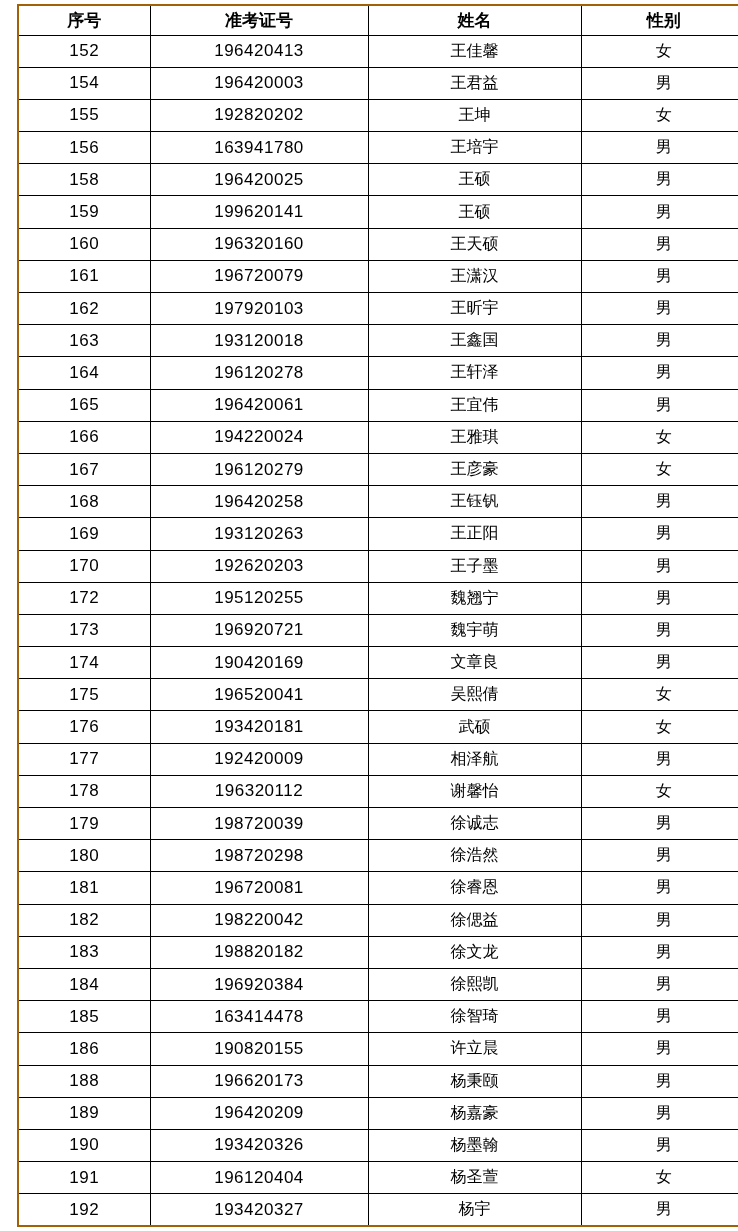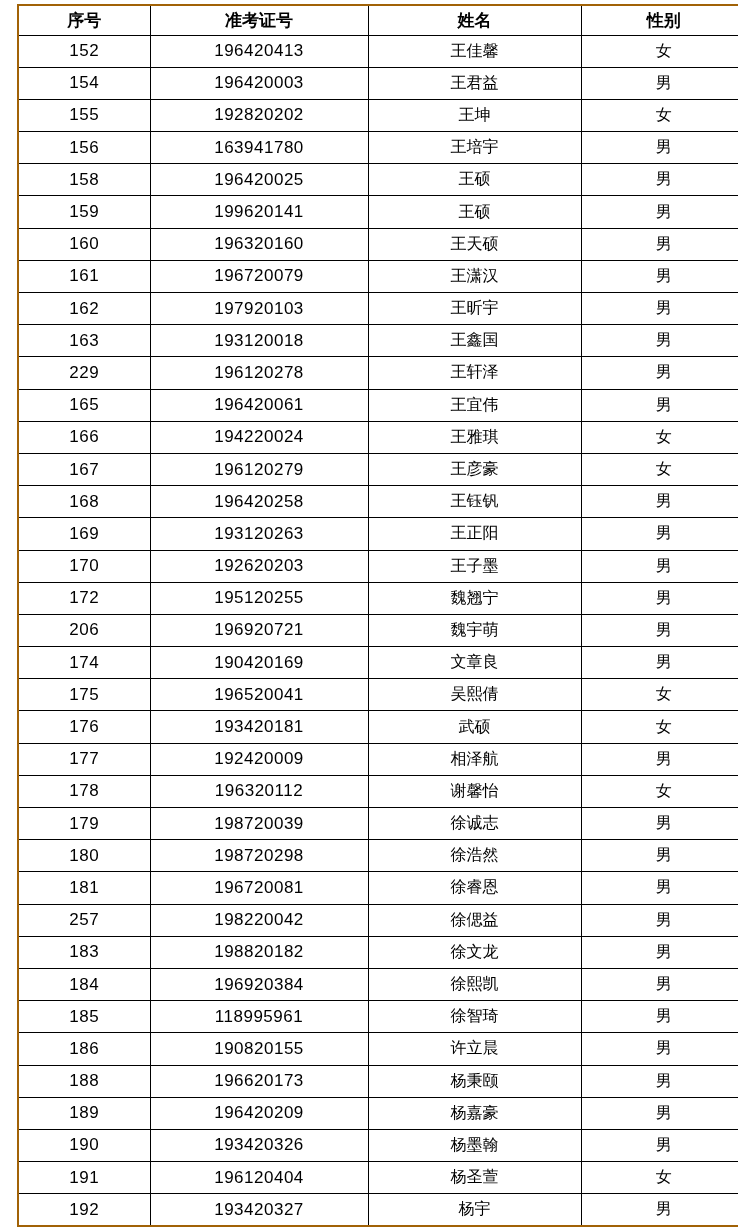"229" td.col-serial { text: 229 -> 164 }
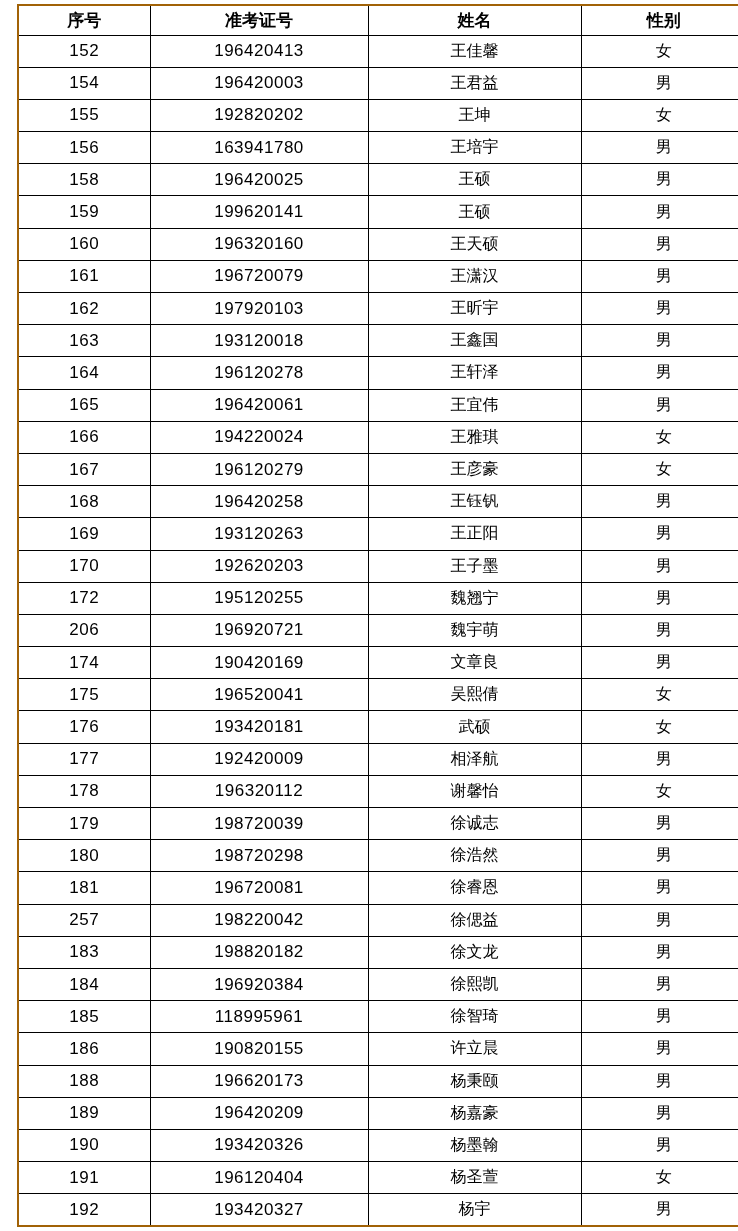"206" td.col-serial { text: 206 -> 173 }
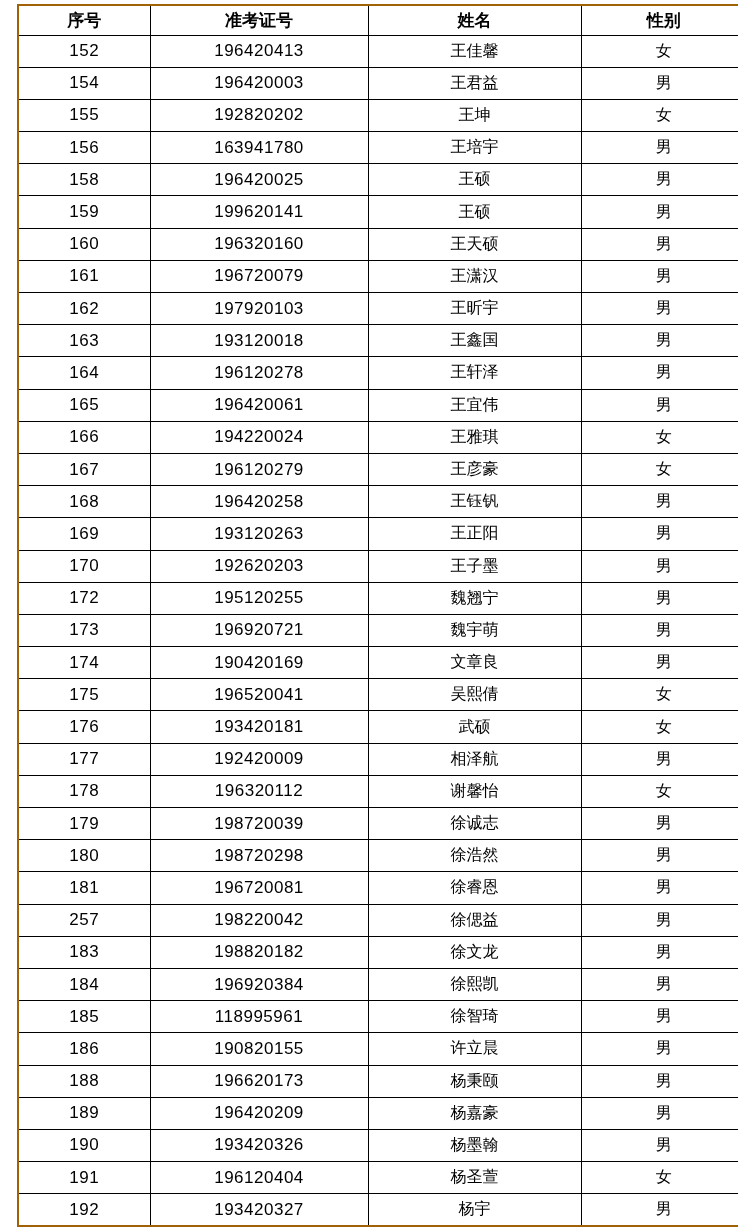"257" td.col-serial { text: 257 -> 182 }
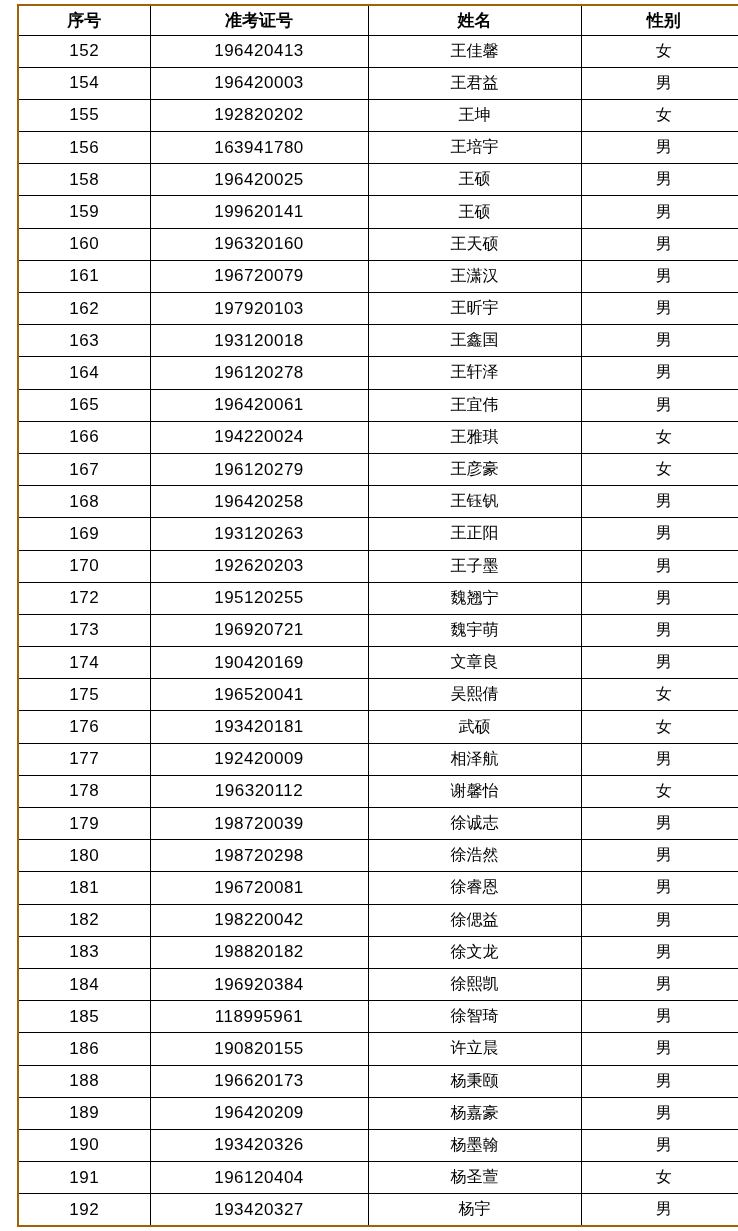"118995961" td.col-ticket { text: 118995961 -> 163414478 }
